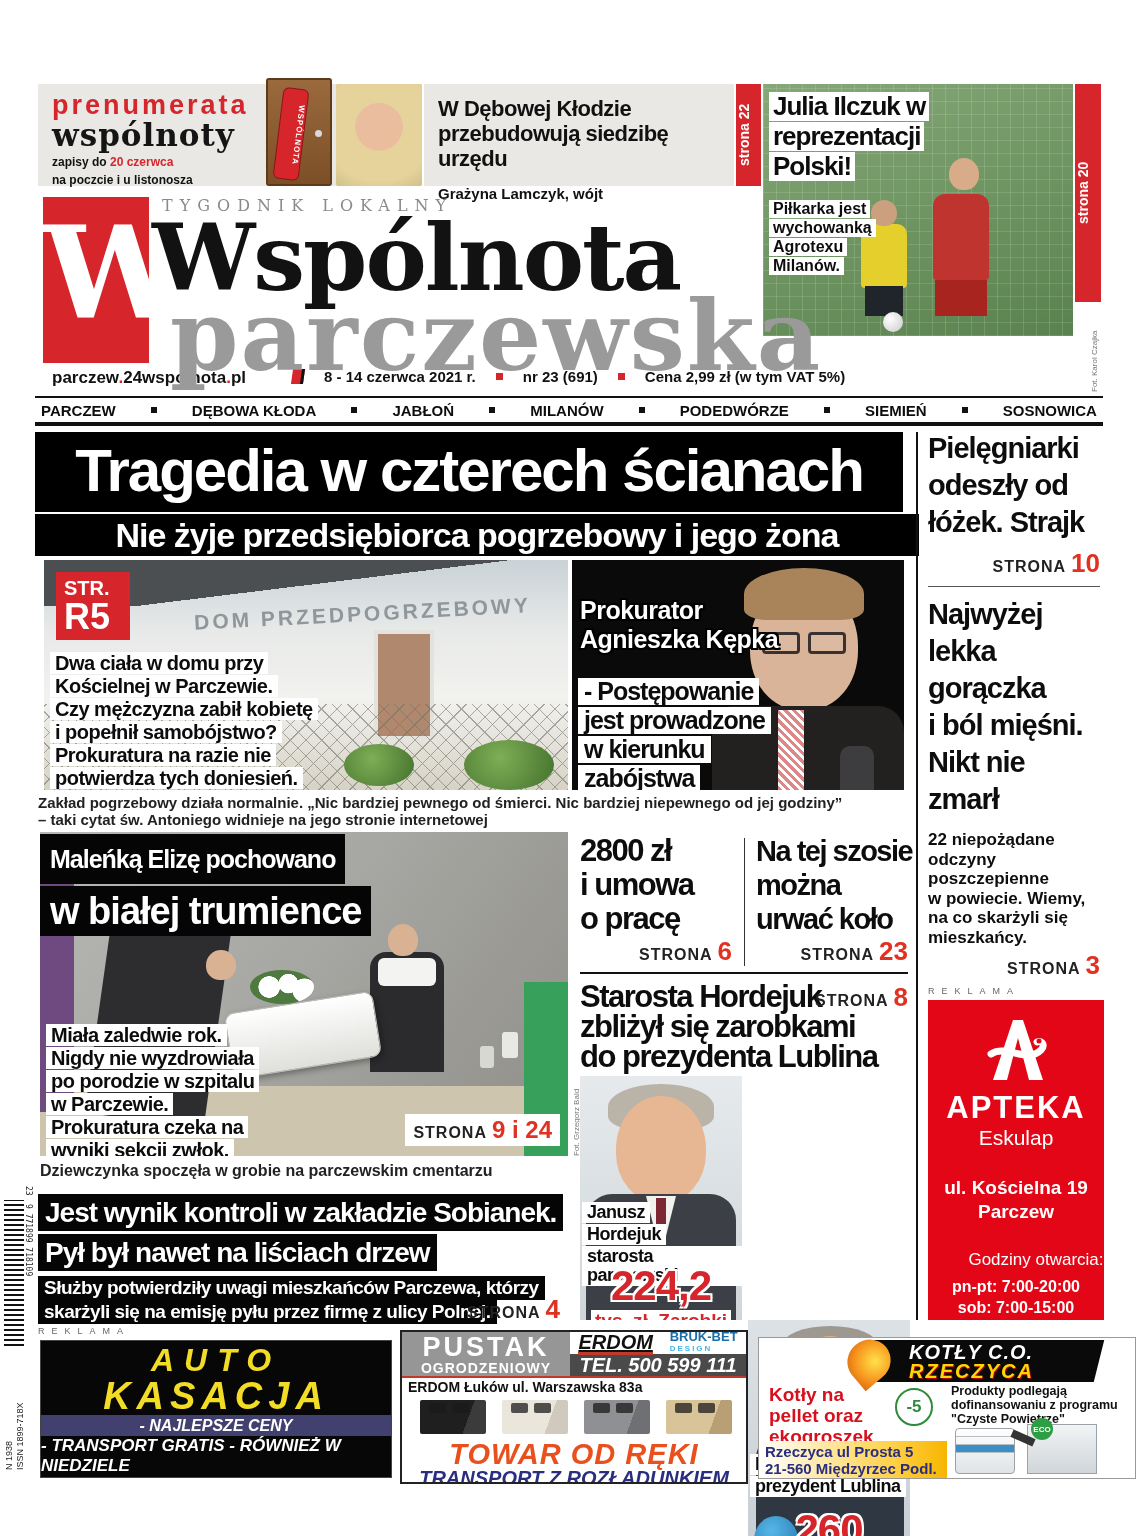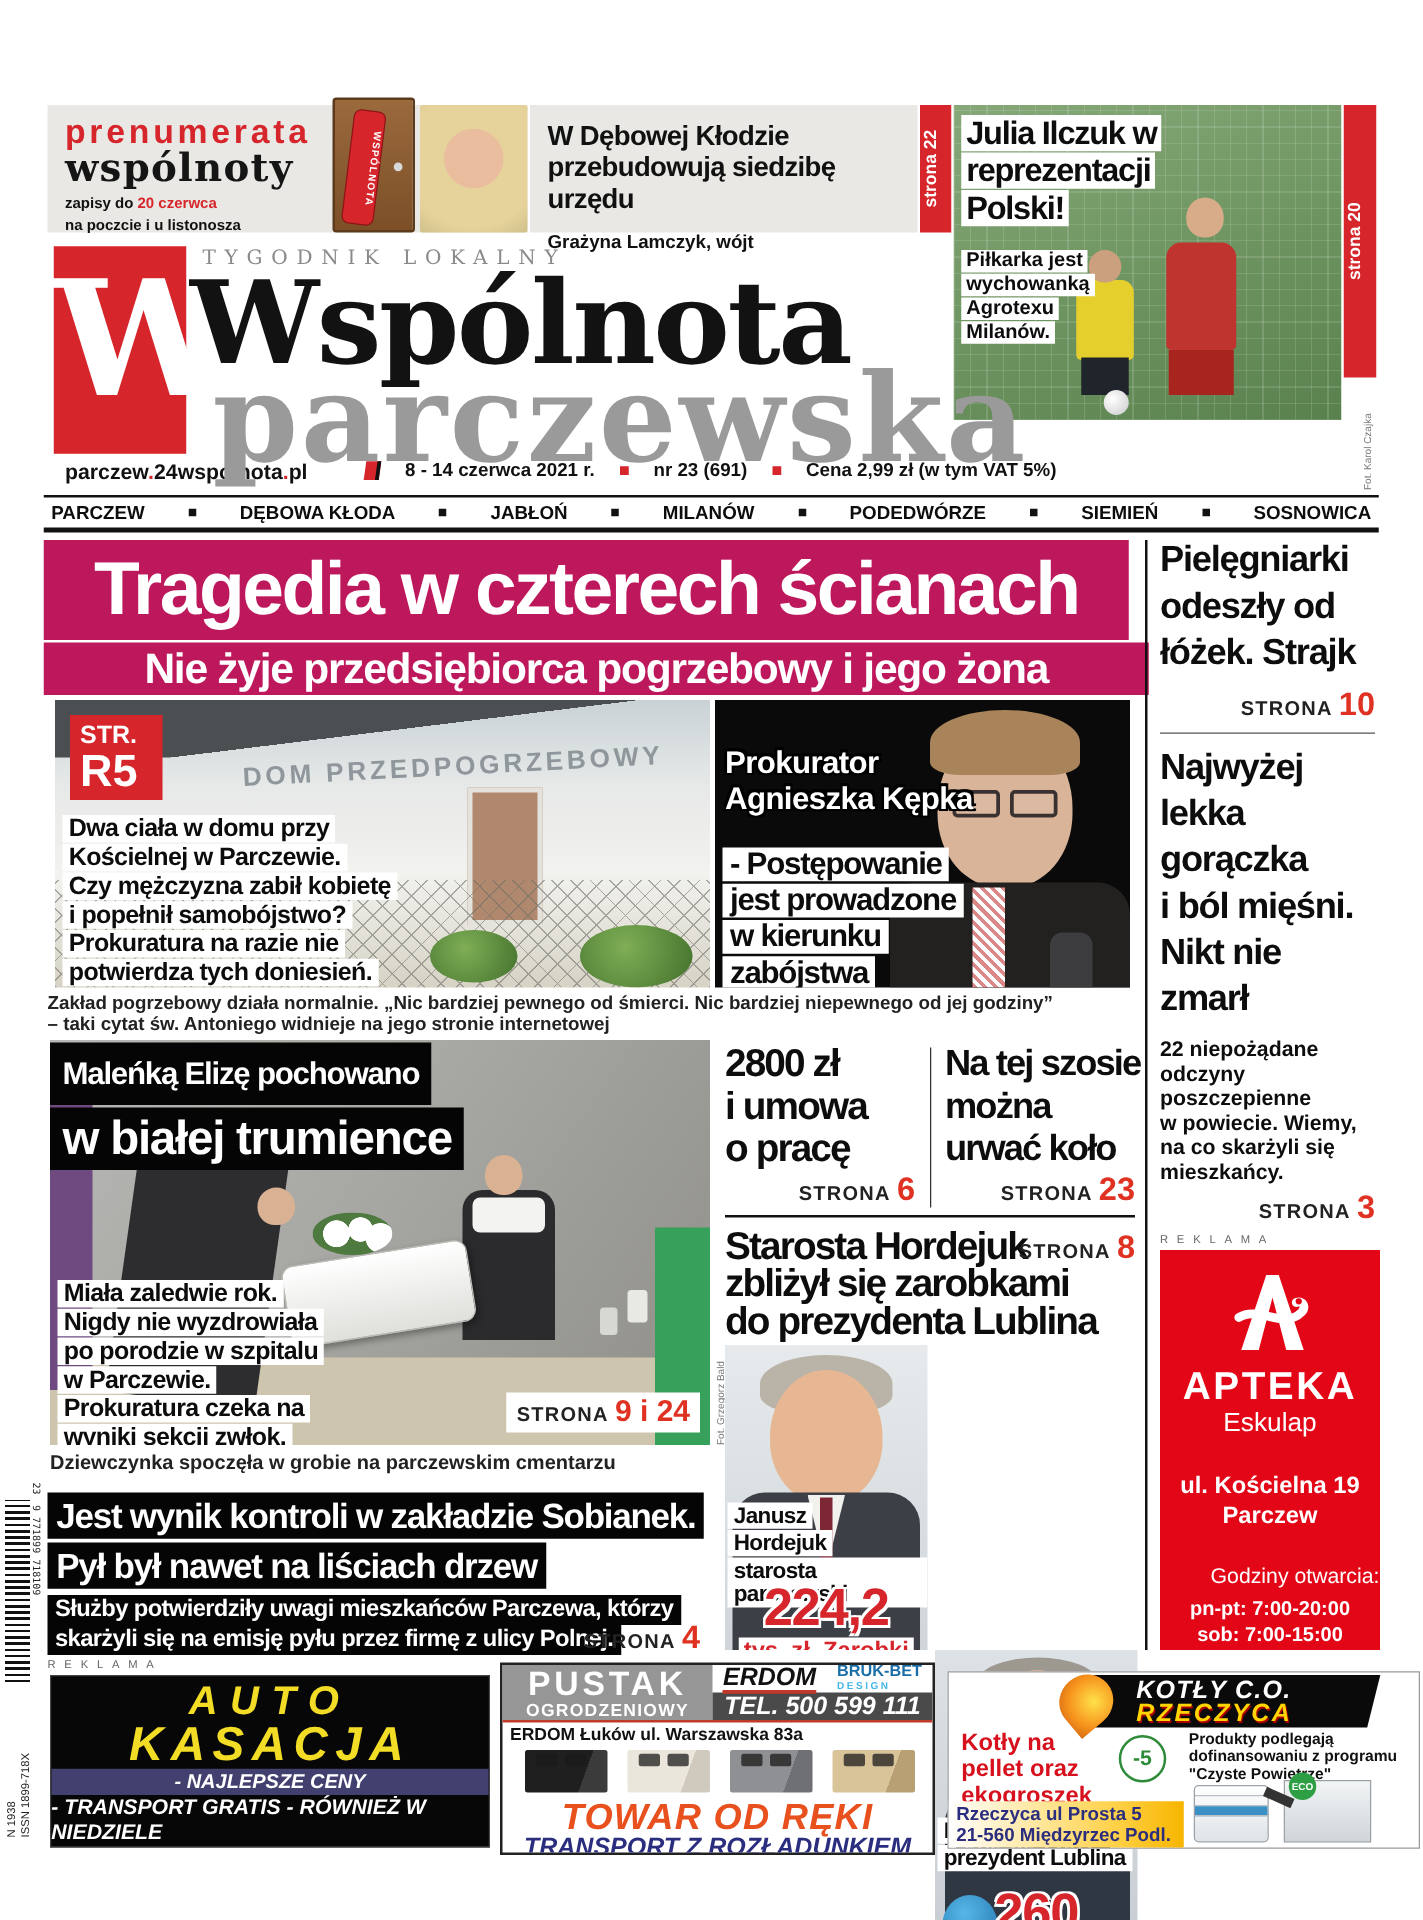"Tragedia w czterech ścianach" .band { background: #be185d -> #000000 }
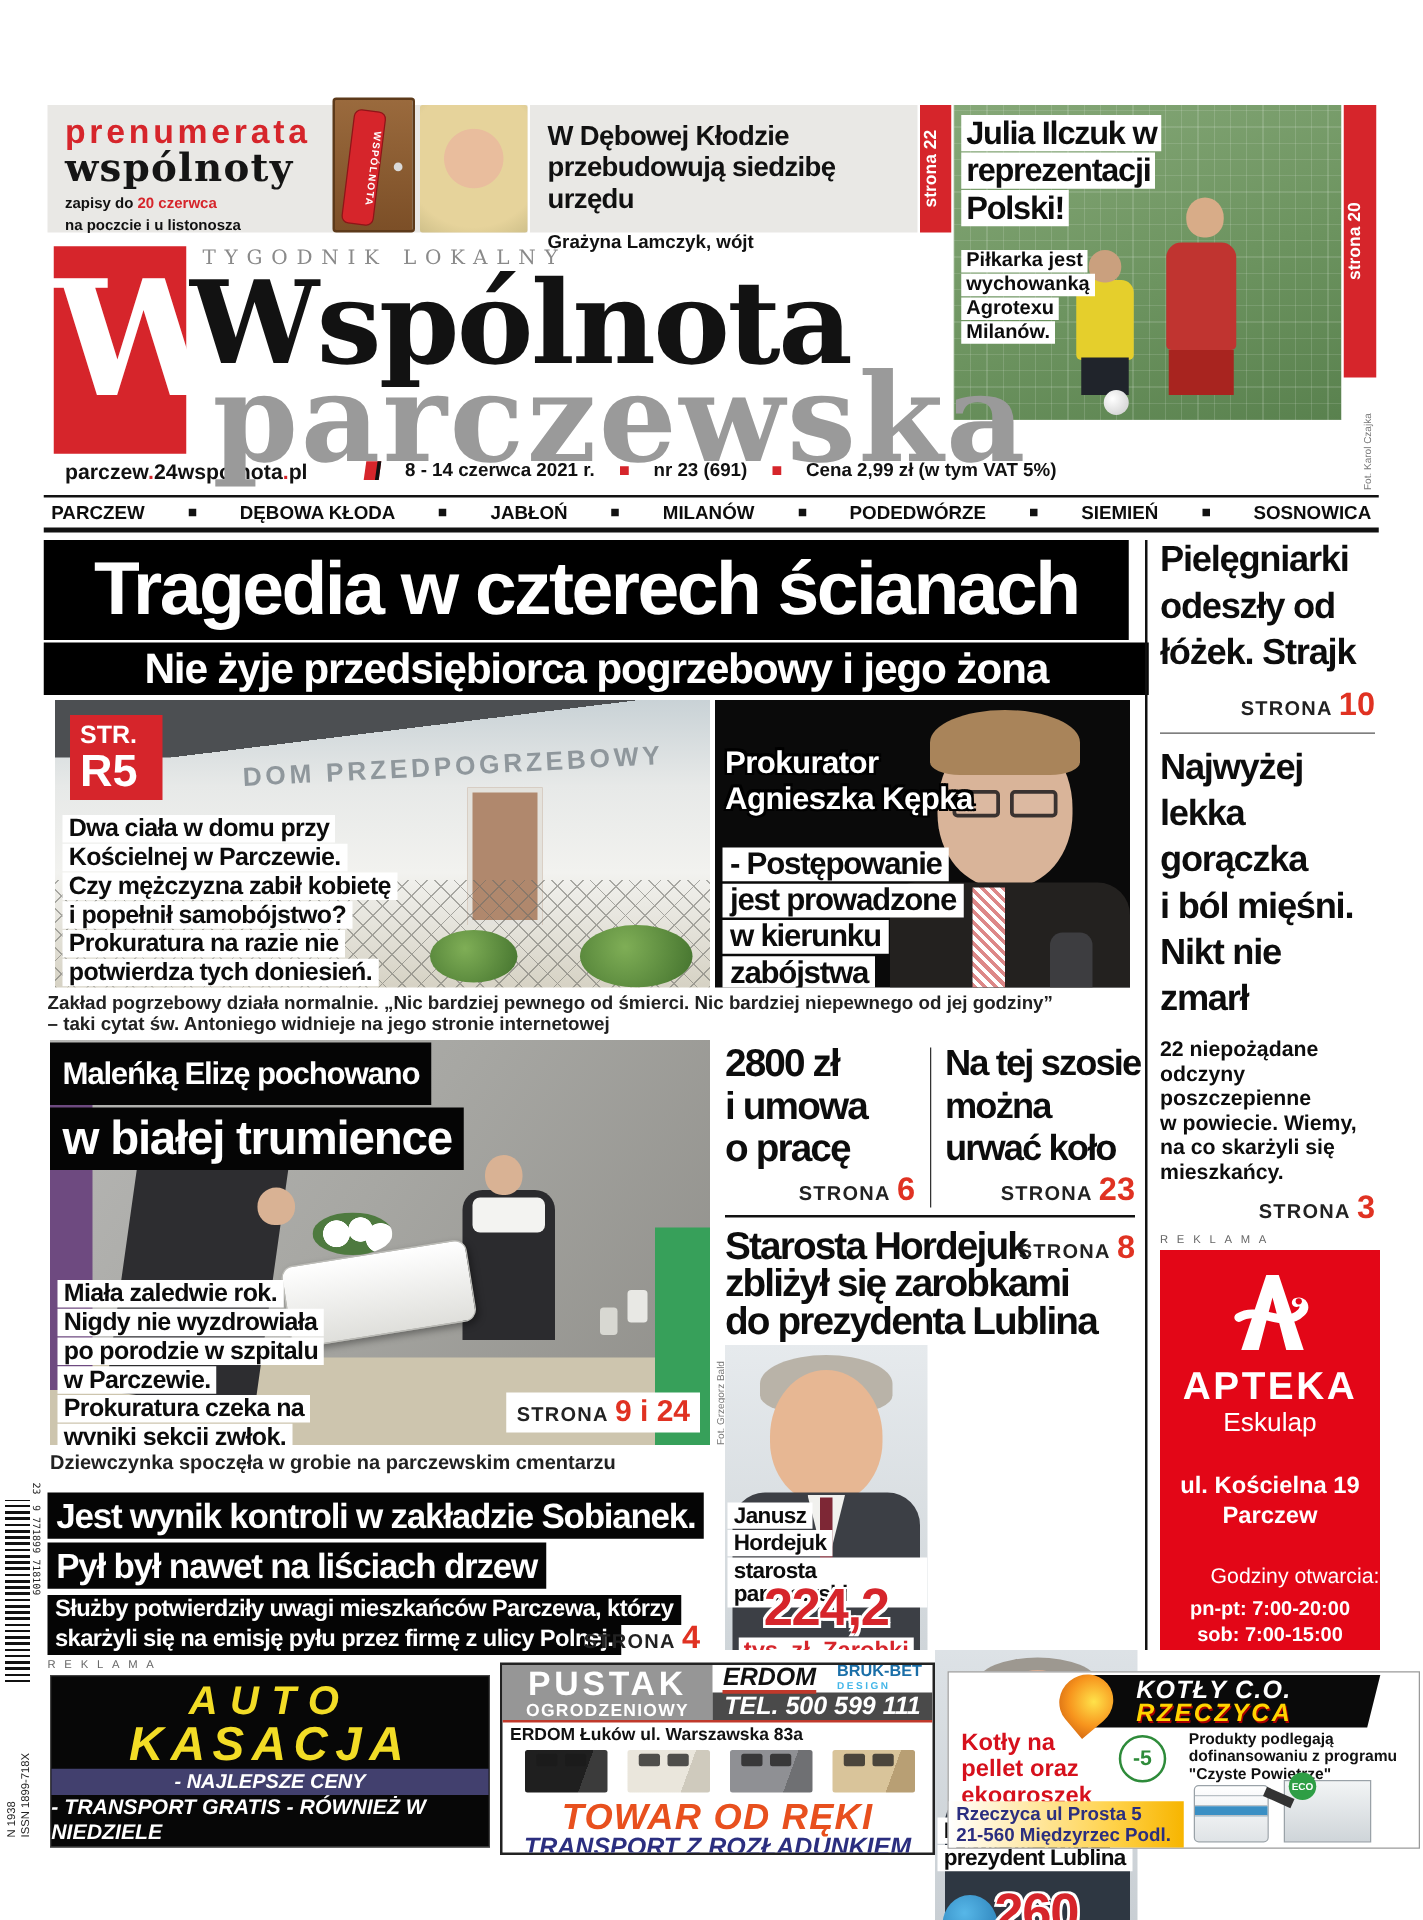"ERDOM" .erdom { text-decoration: none -> underline }
